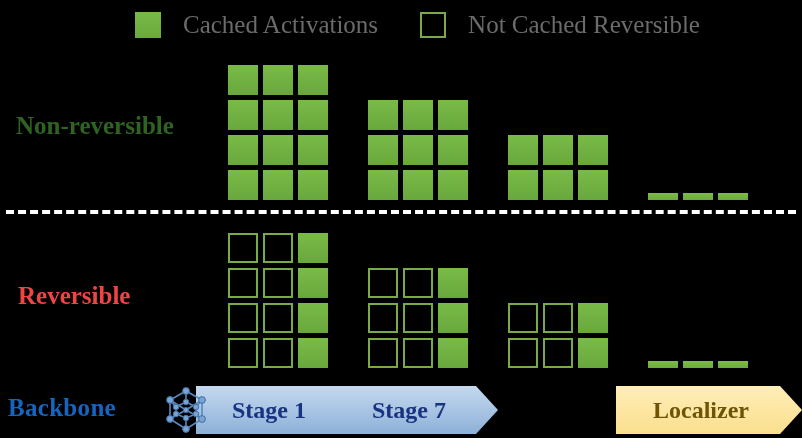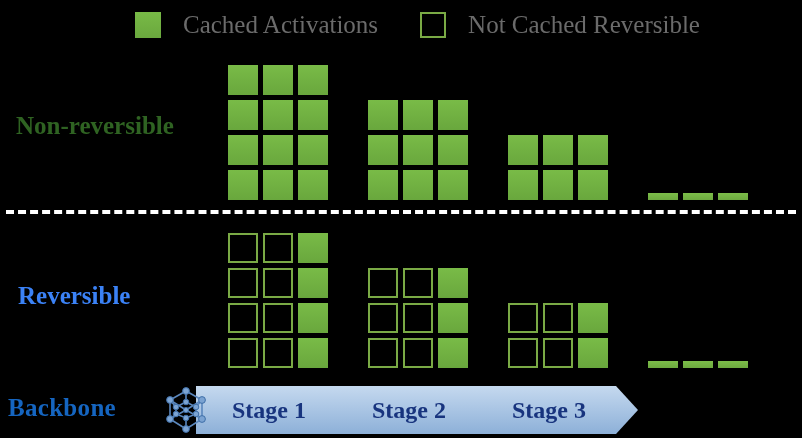"Reversible" #label-rev { color: #3b82f6 -> #ef4444 }
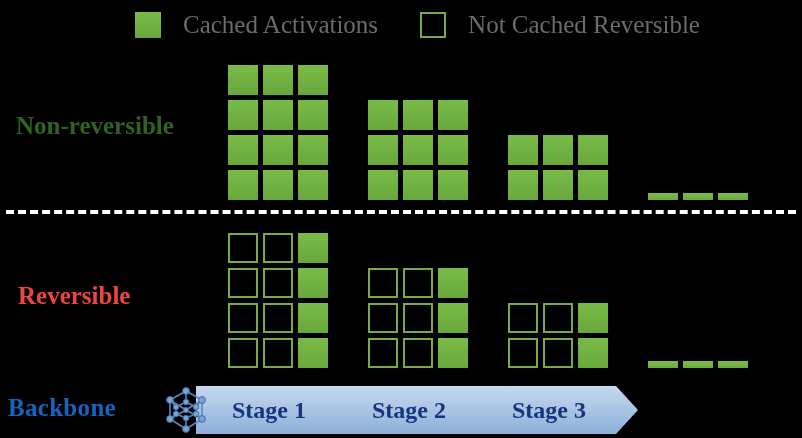"Stage 2" span.chev-text { text: 2 -> 7 }
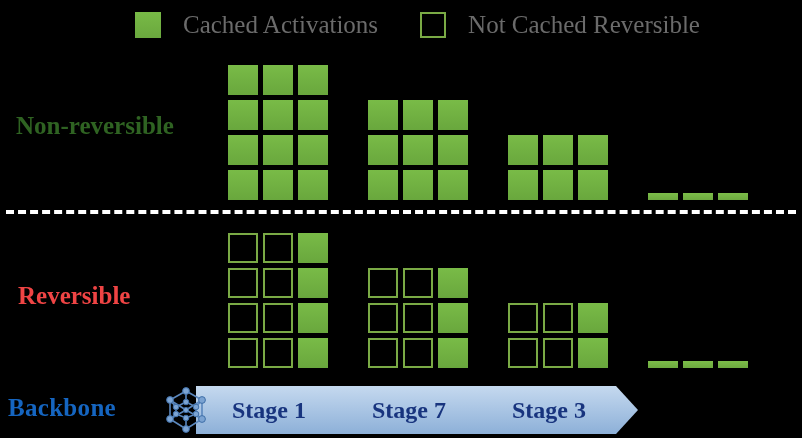"Stage 3" div.chev { html: <div> <span>Stage 3</span> </div> -> none }
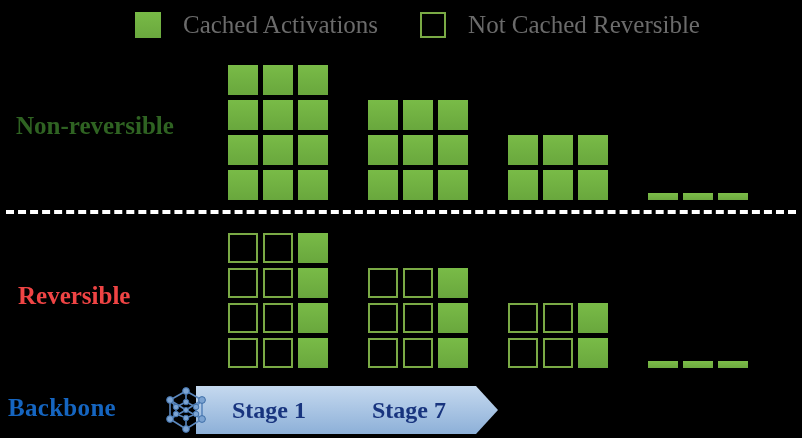"Localizer" div.chev { html: none -> <div> <span>Localizer</span> </div> }
